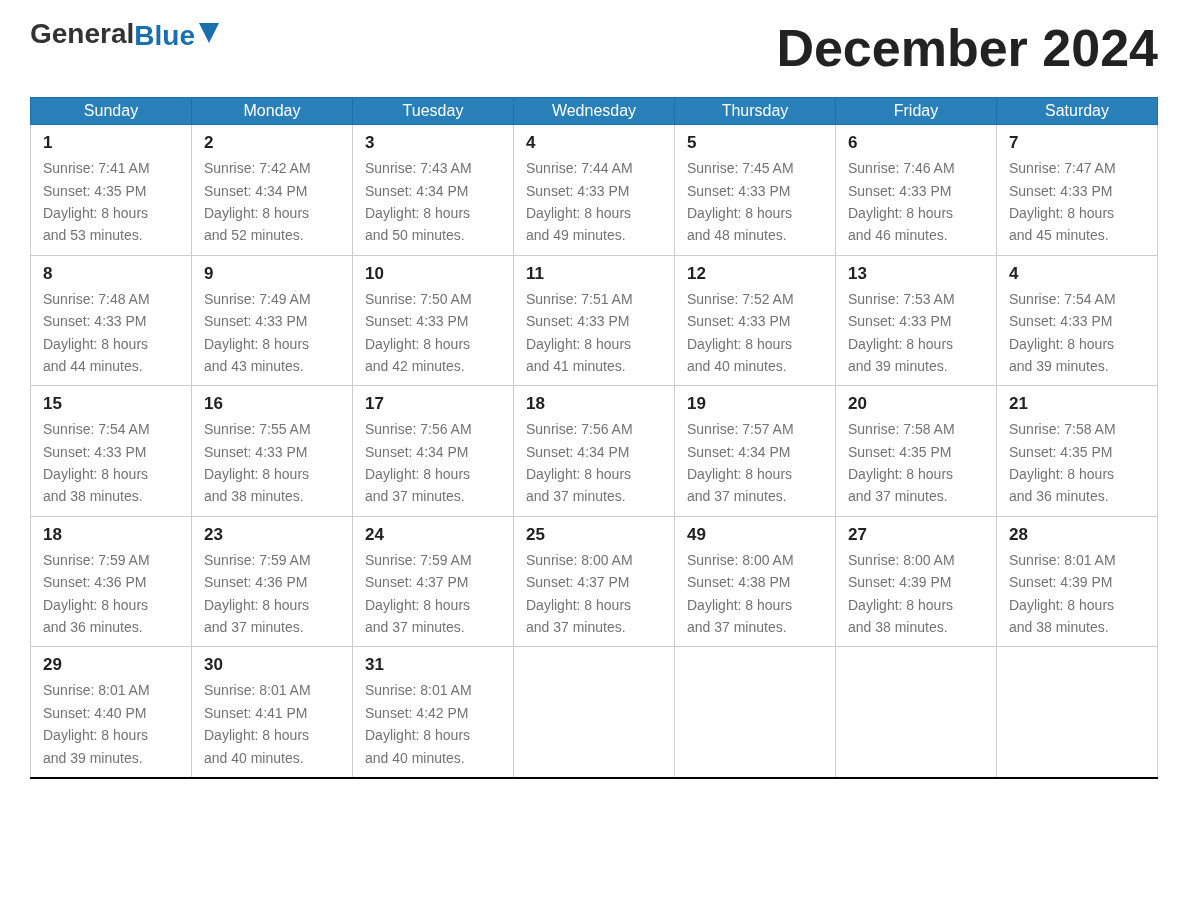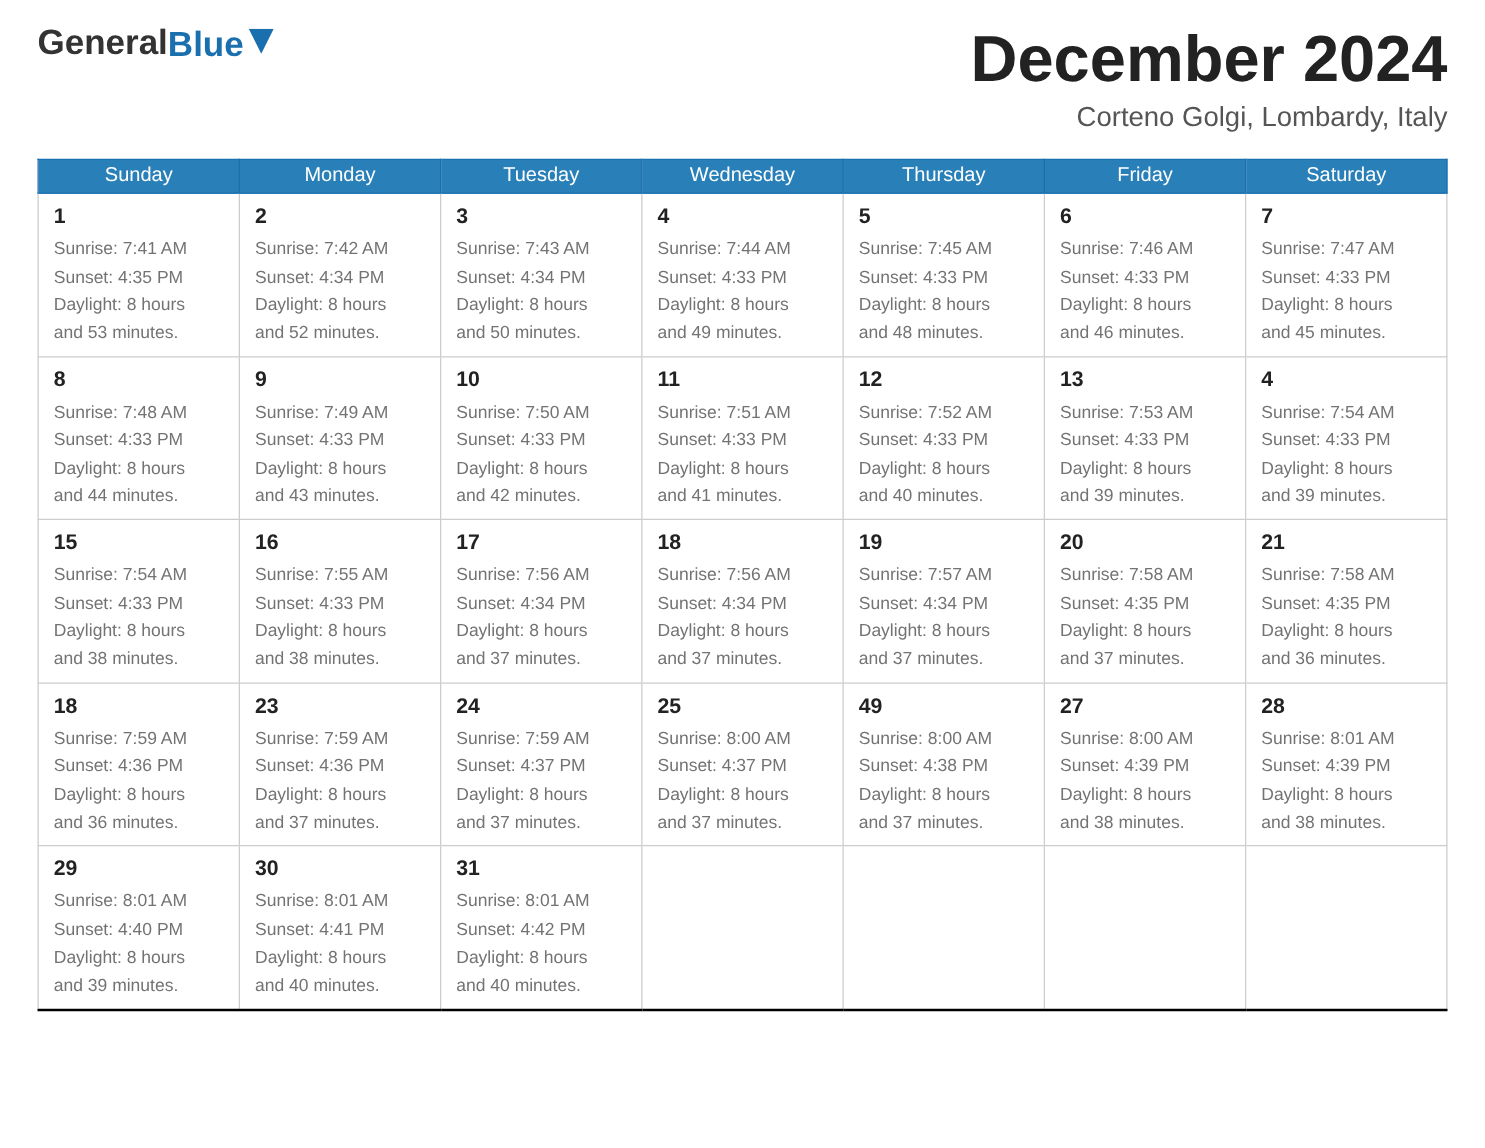"December 2024" .title-section { text-align: right -> none }
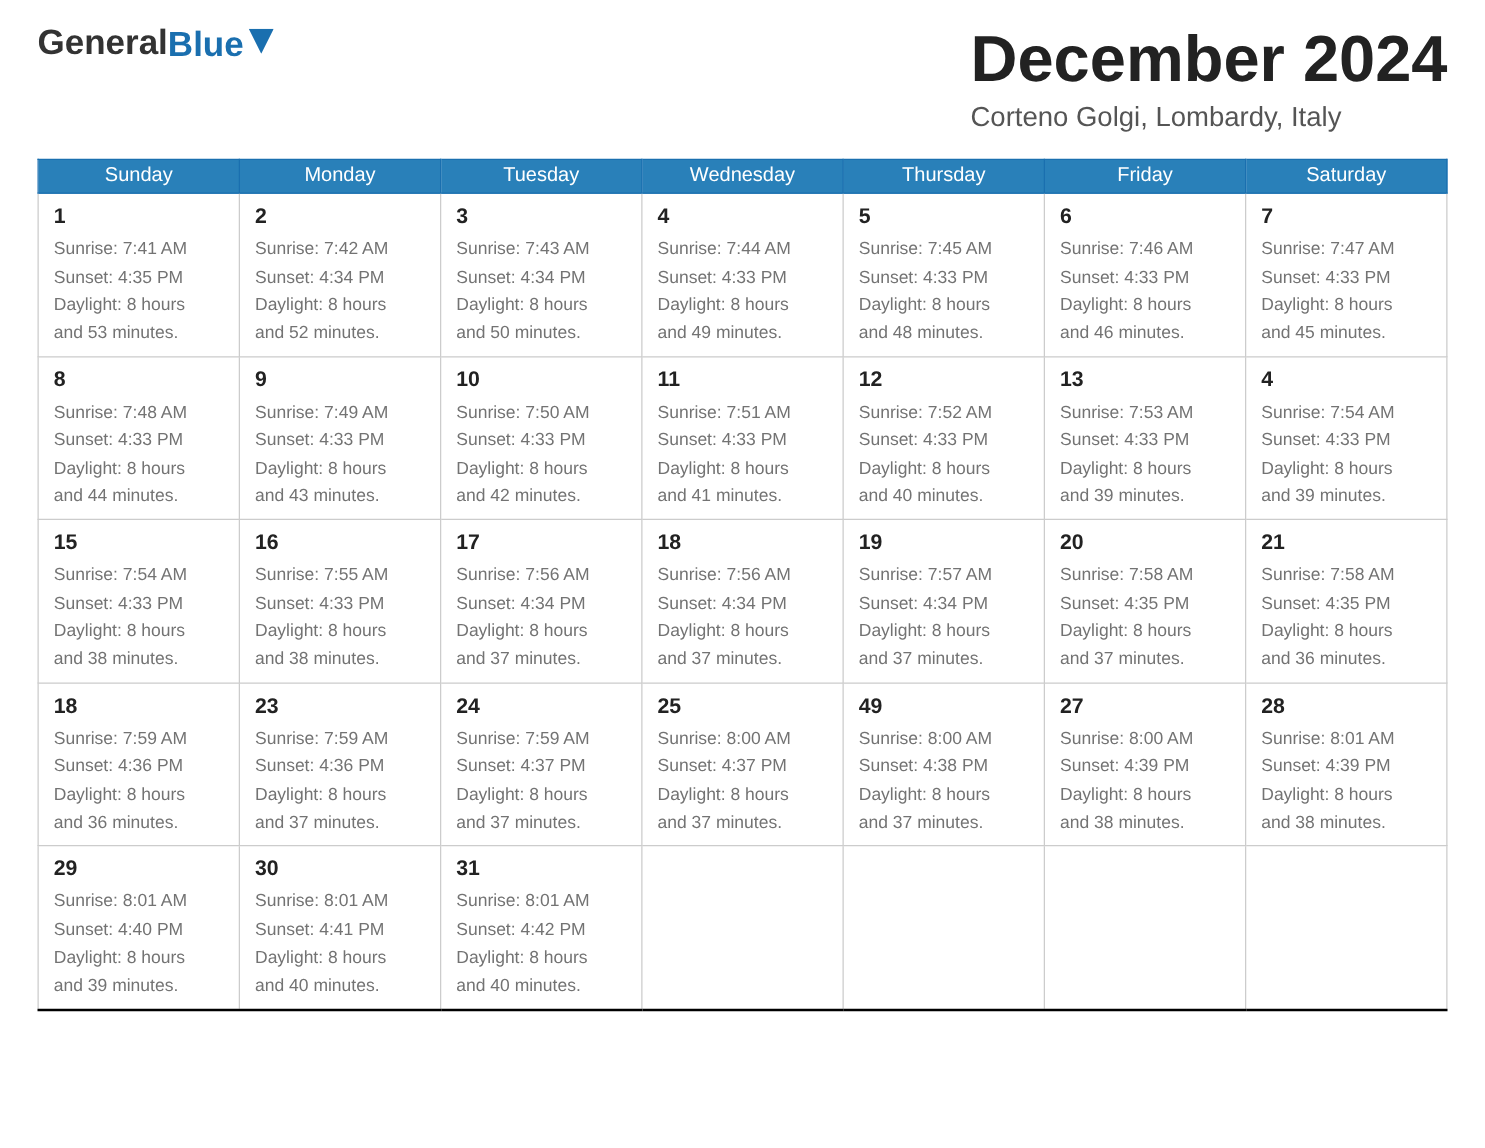"Corteno Golgi, Lombardy, Italy" div.location-title { html: <div>Corteno Golgi, Lombardy, Italy</div> -> none }
